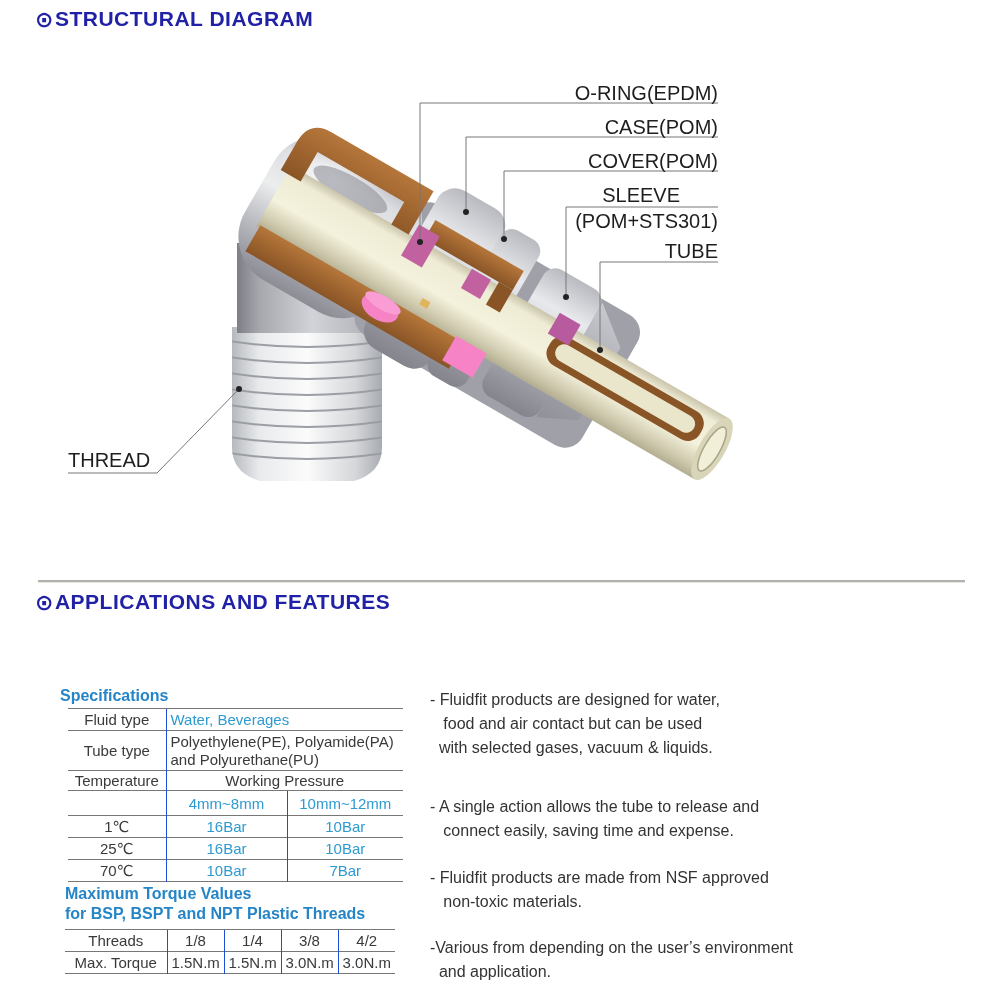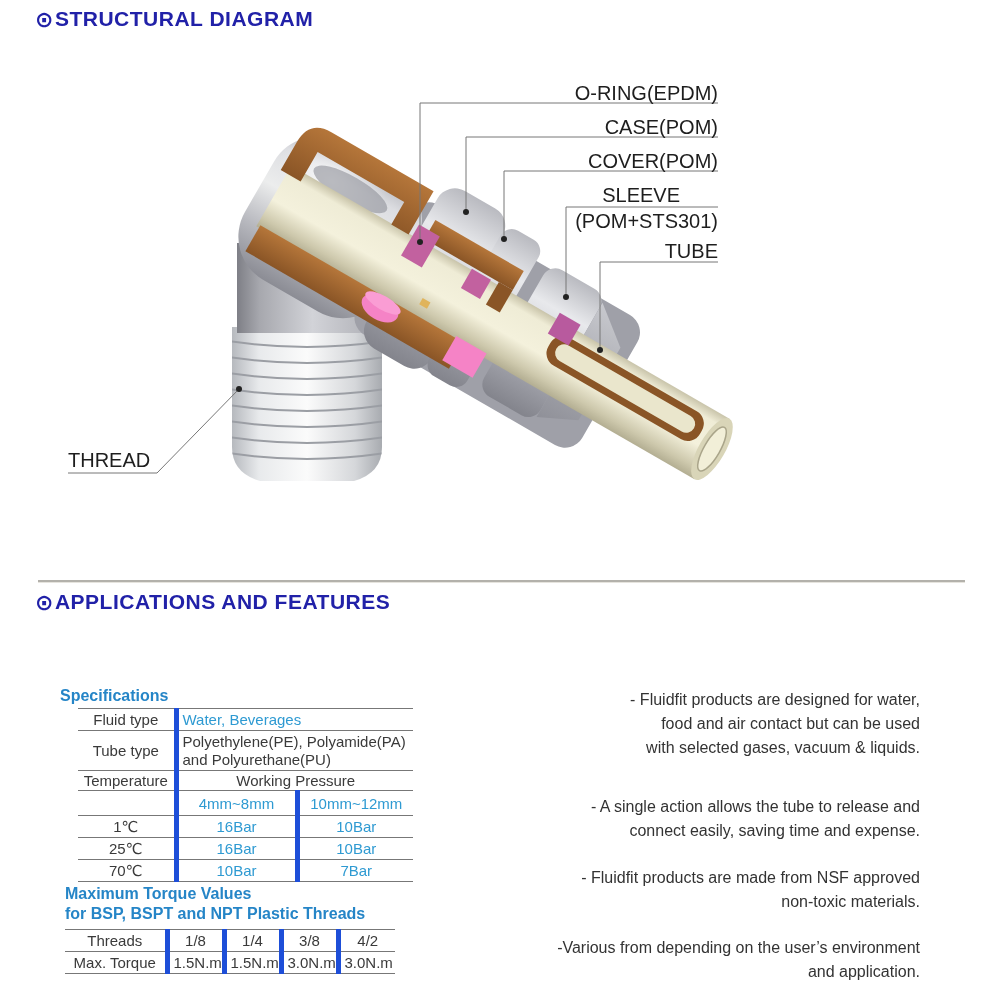"- Fluidfit products are designed" .bullet-item { text-align: right -> none }
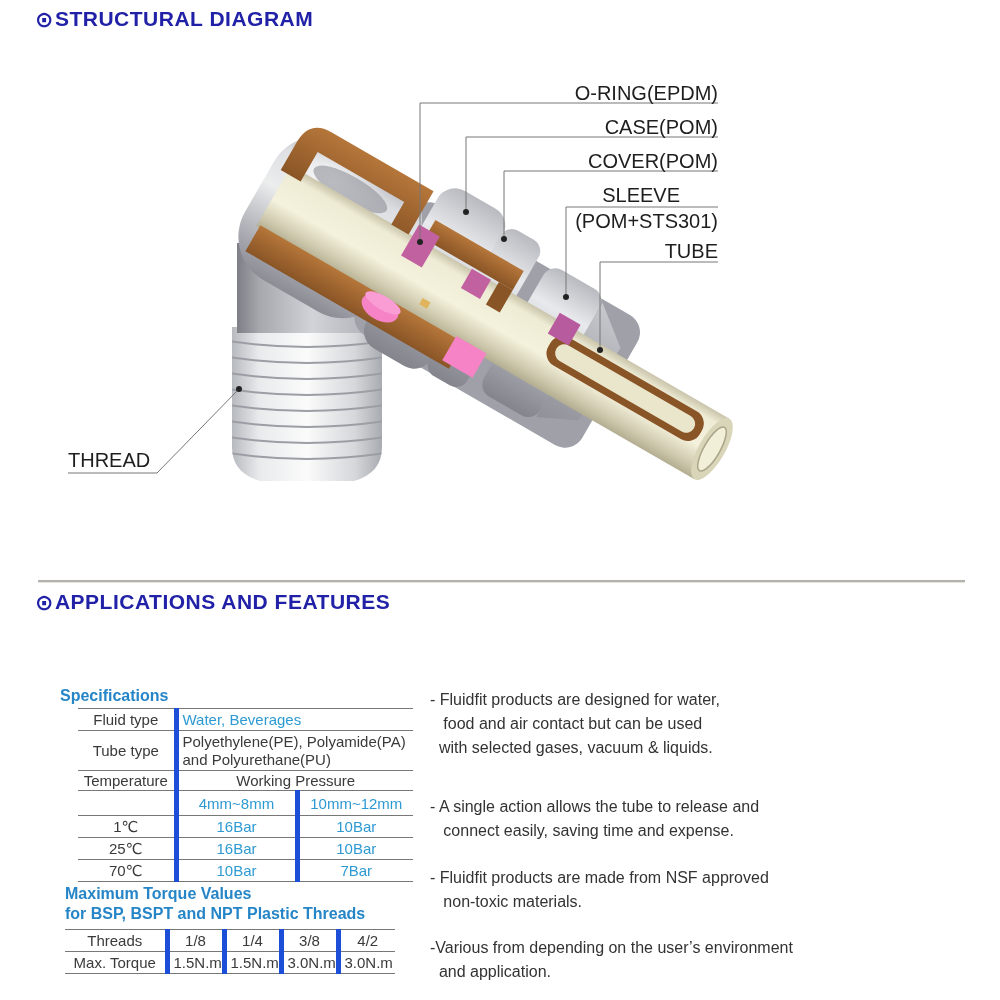"Fluid type" table.grid { left: 78px -> 68px }
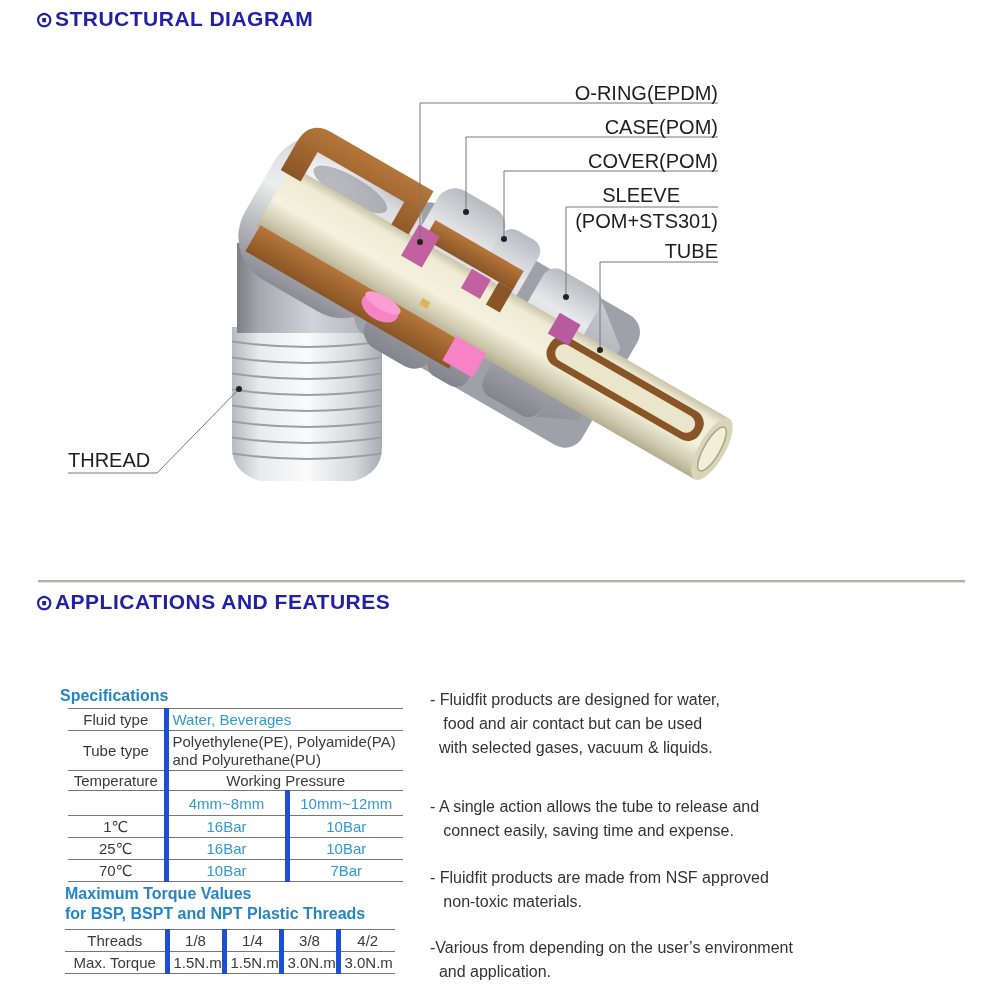"Water, Beverages" td.vl { border-left: 5px solid #1d4ed8 -> 1px solid #1d4ed8 }
